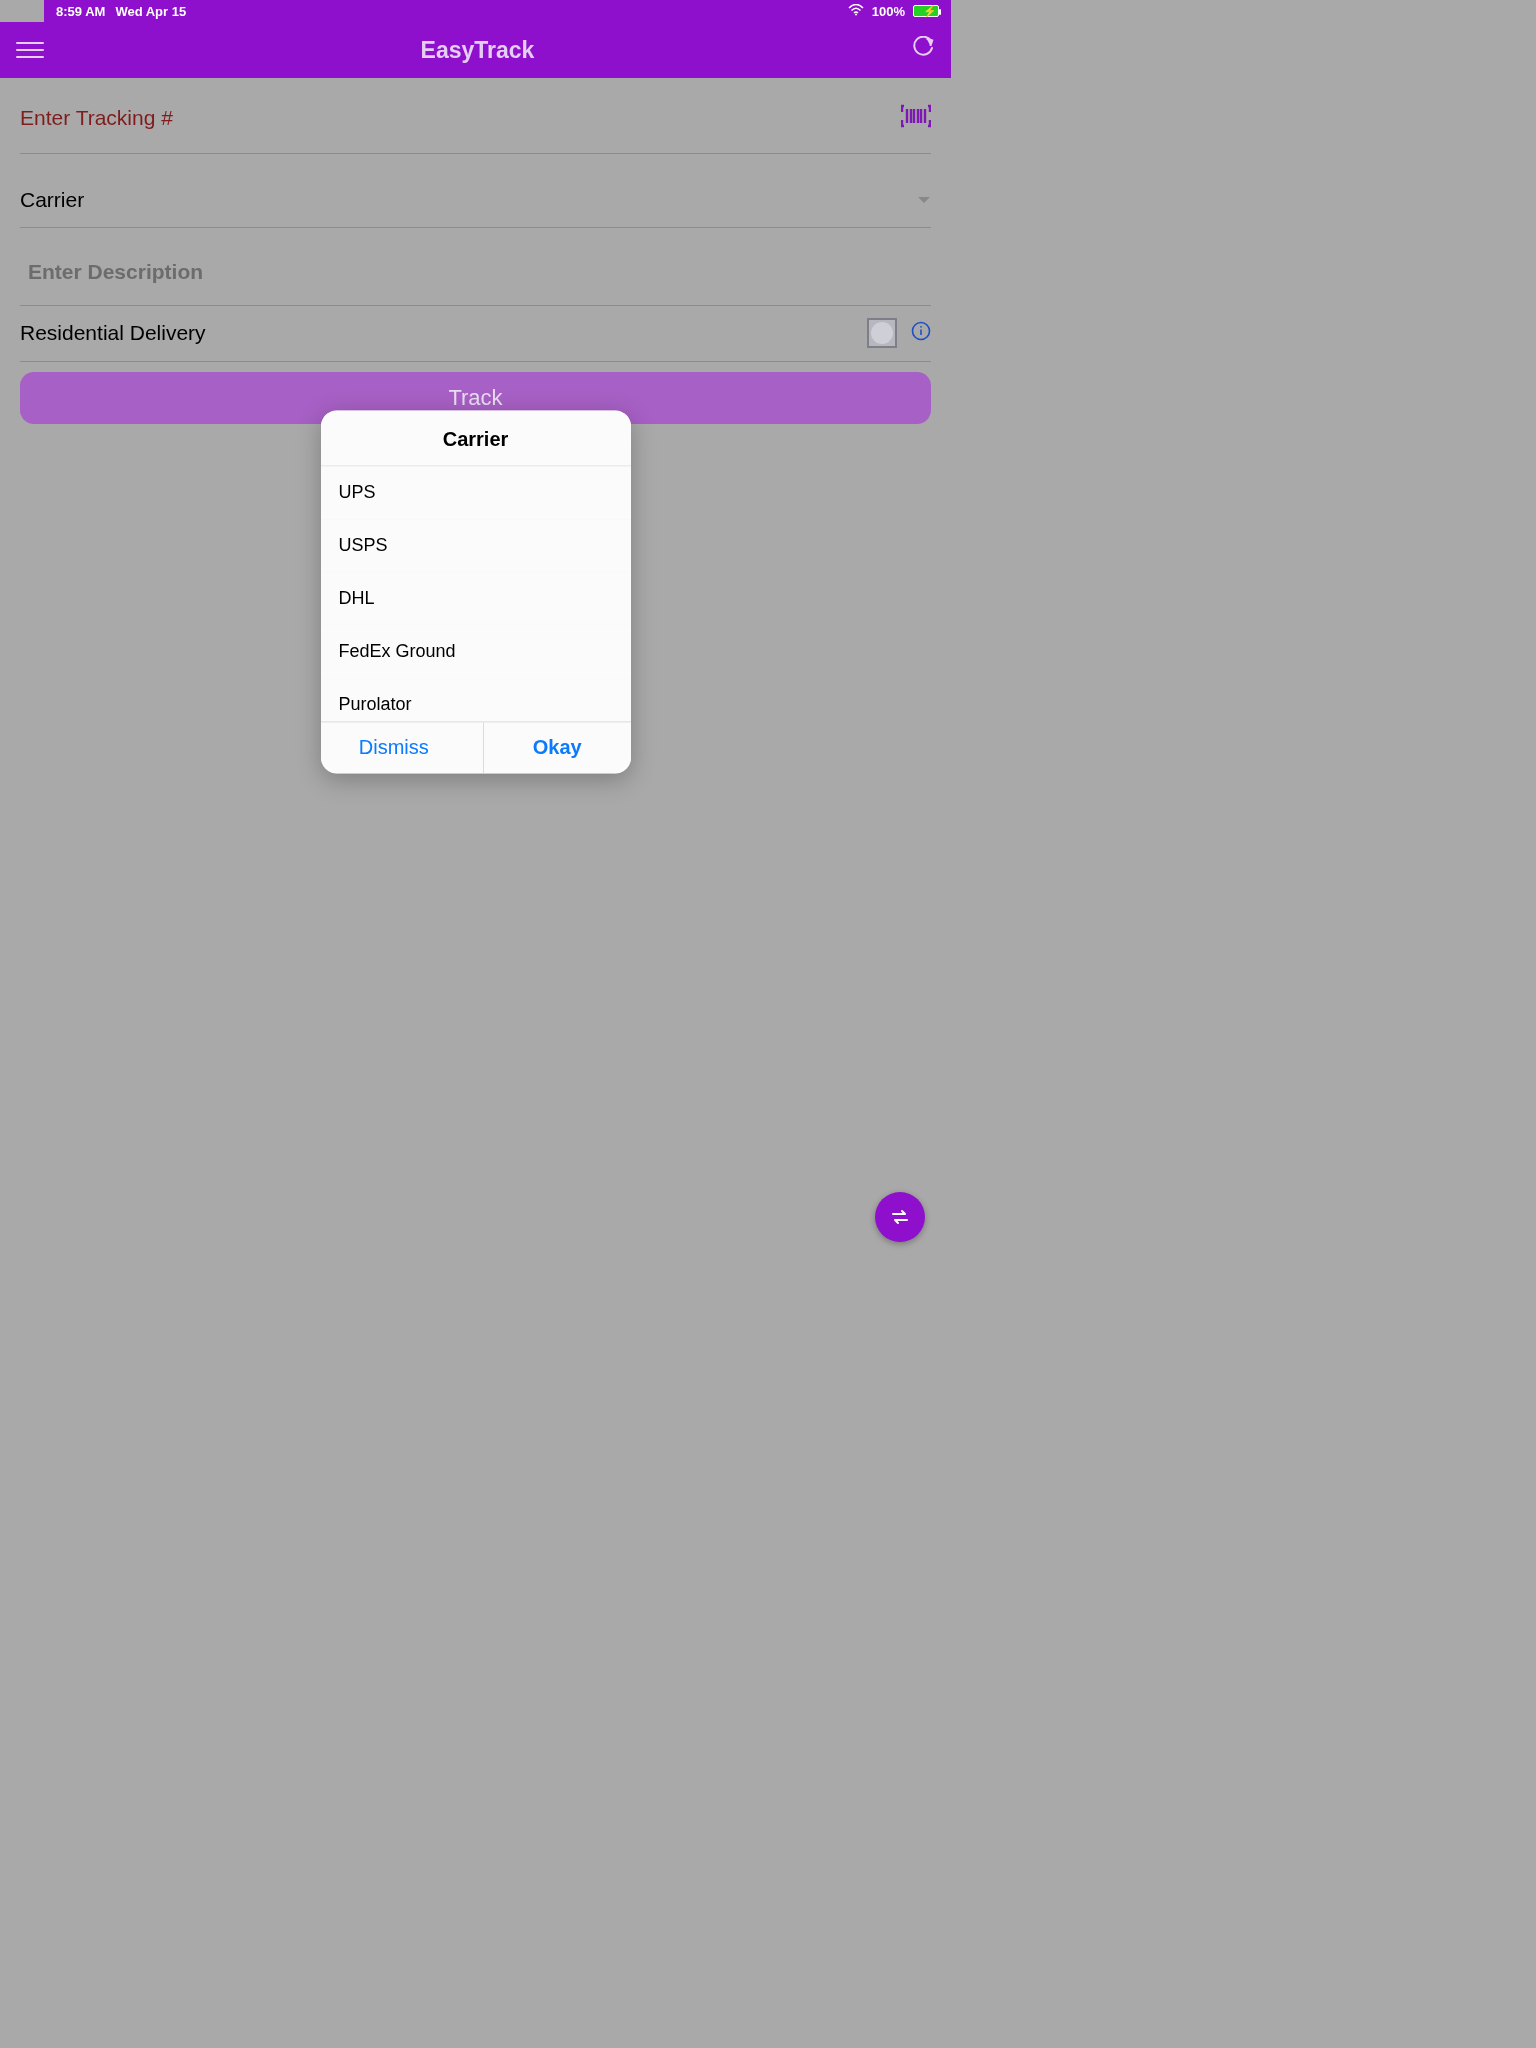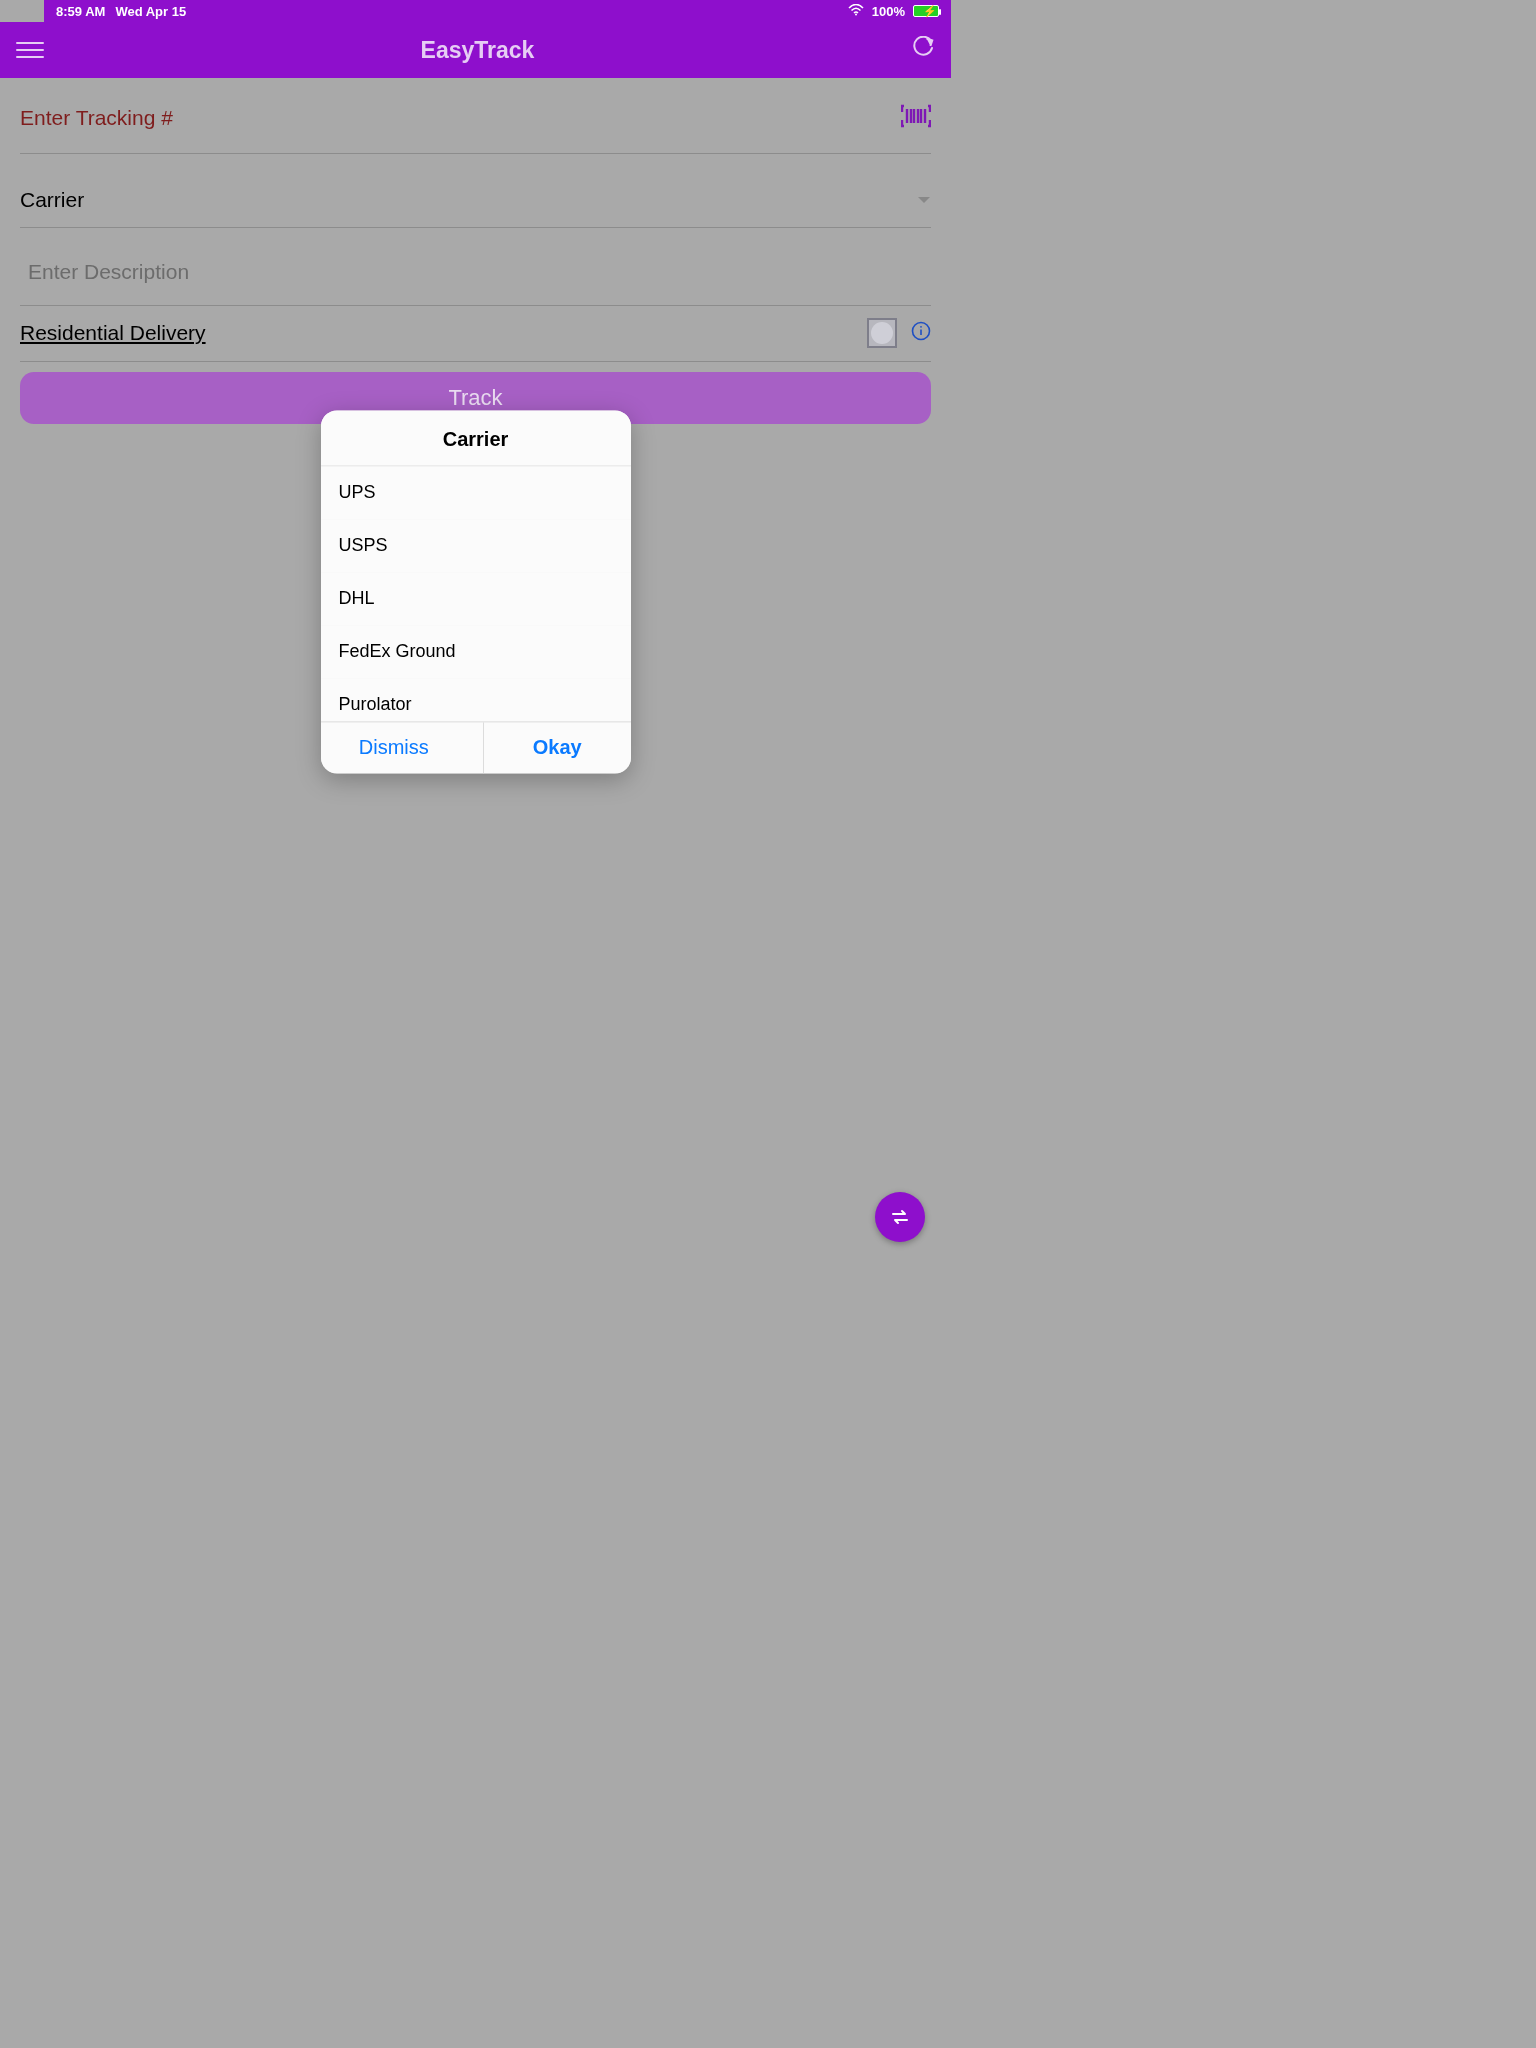"Enter Description" .desc-input .placeholder { font-weight: none -> bold }
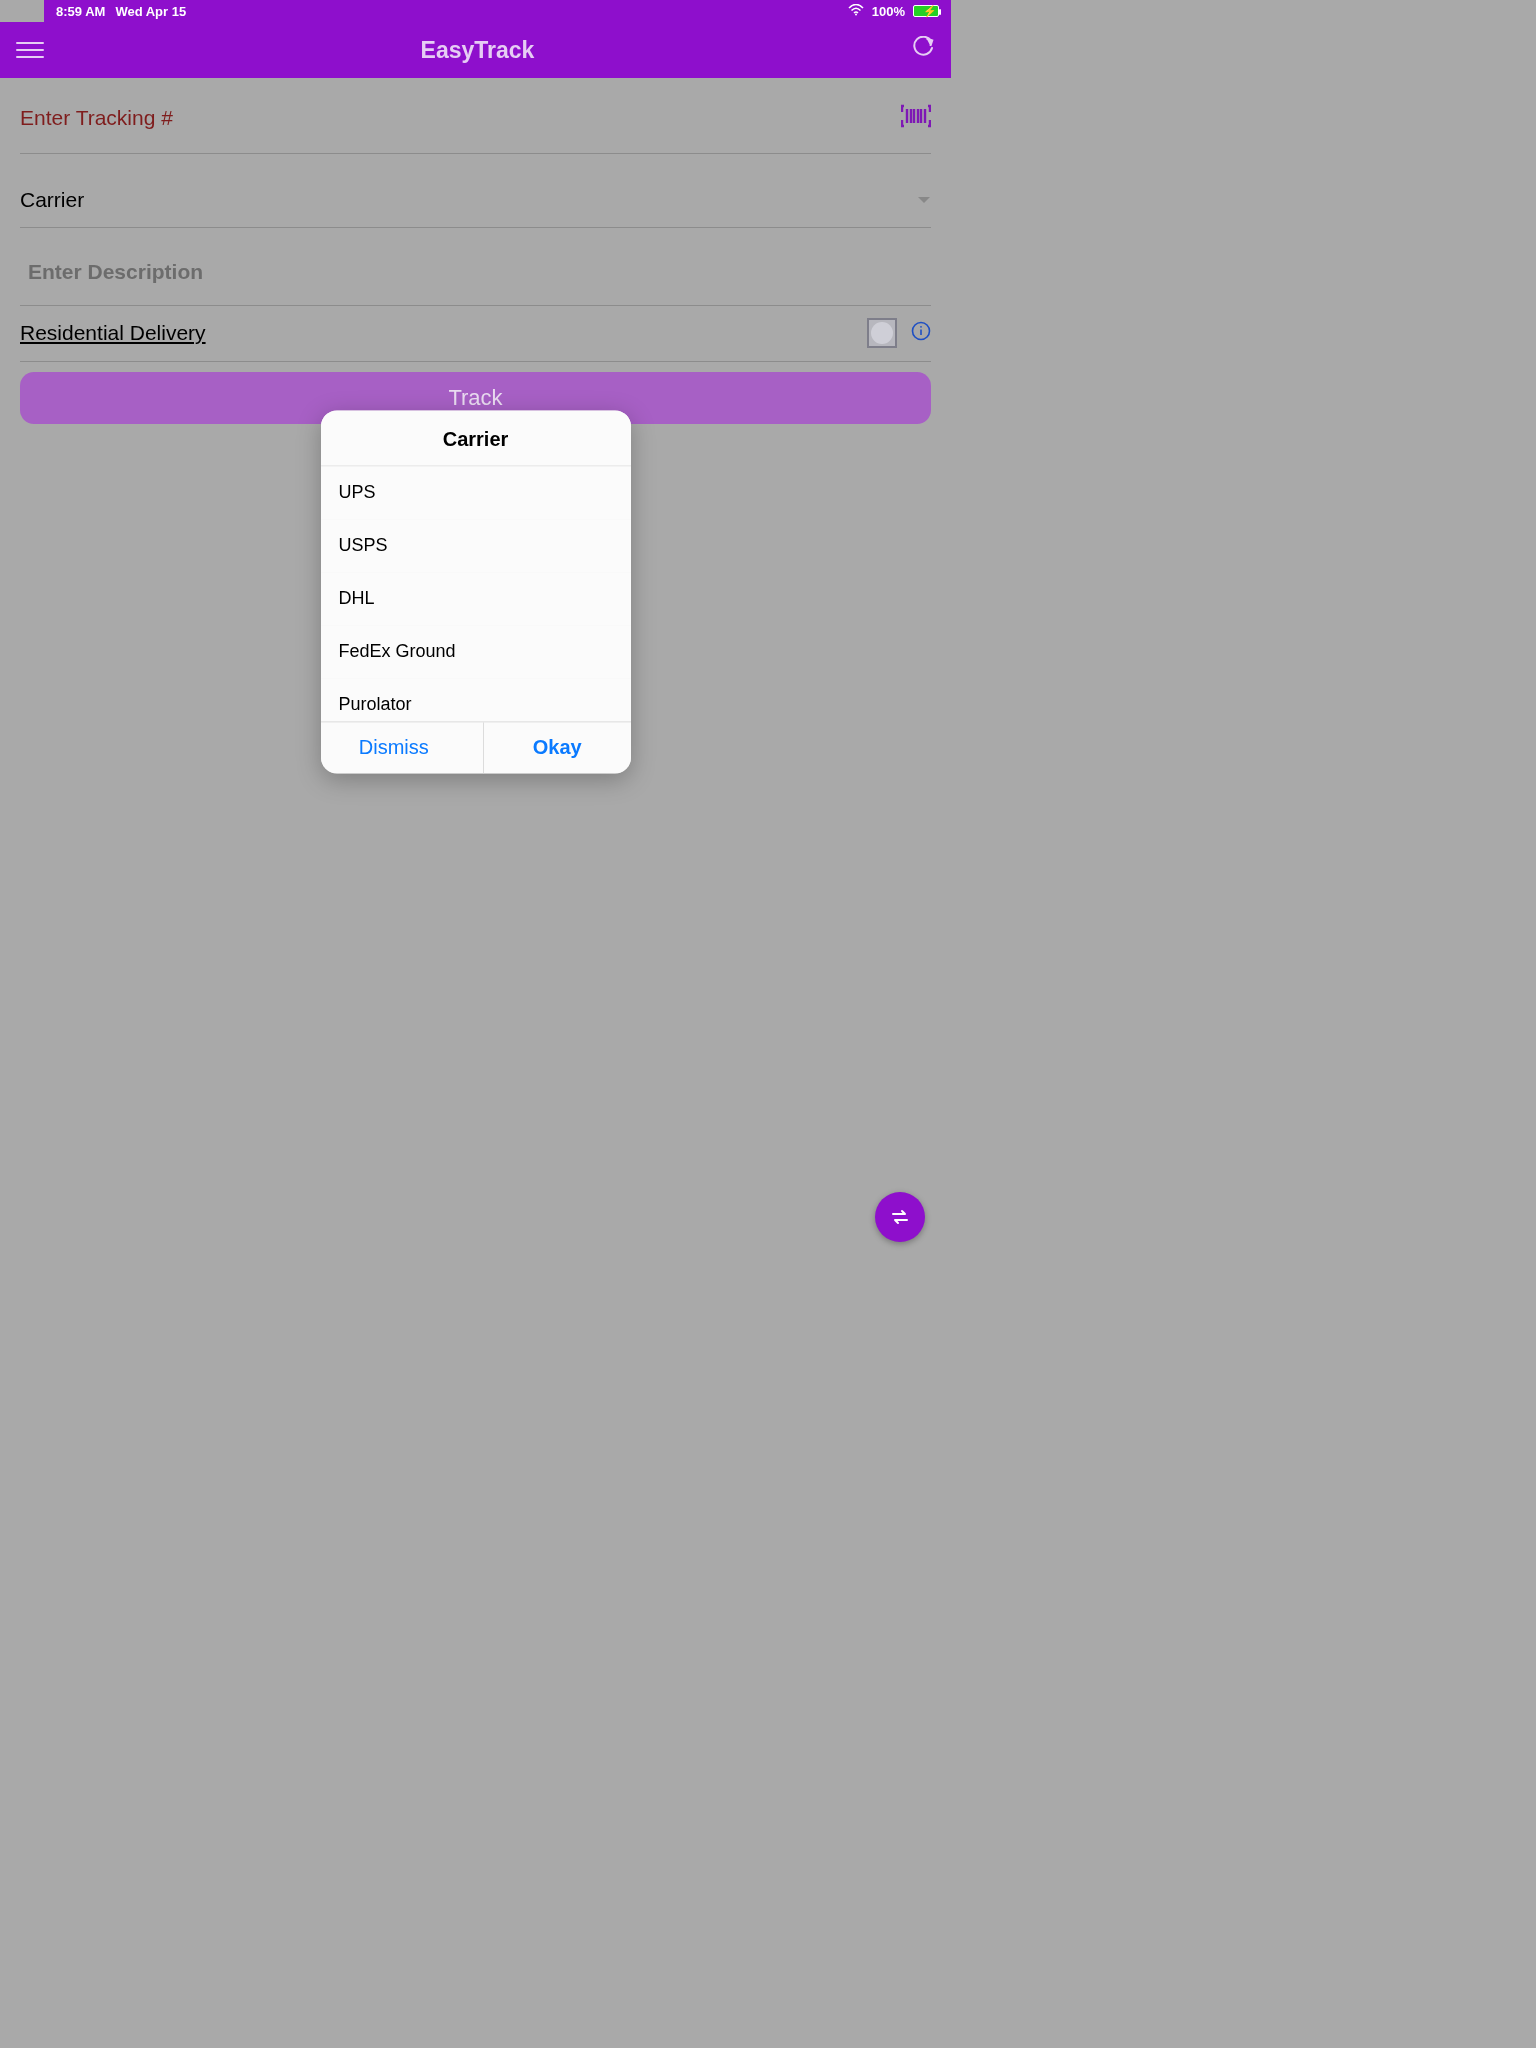"Residential Delivery" div.row { text-decoration: underline -> none }
